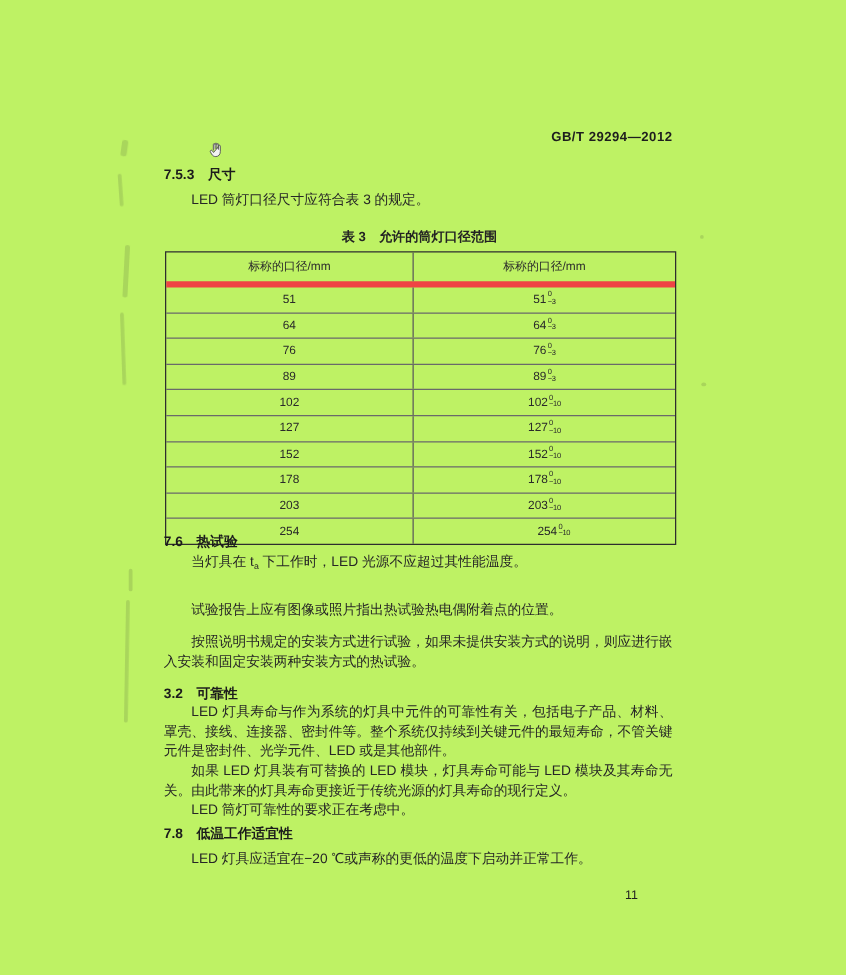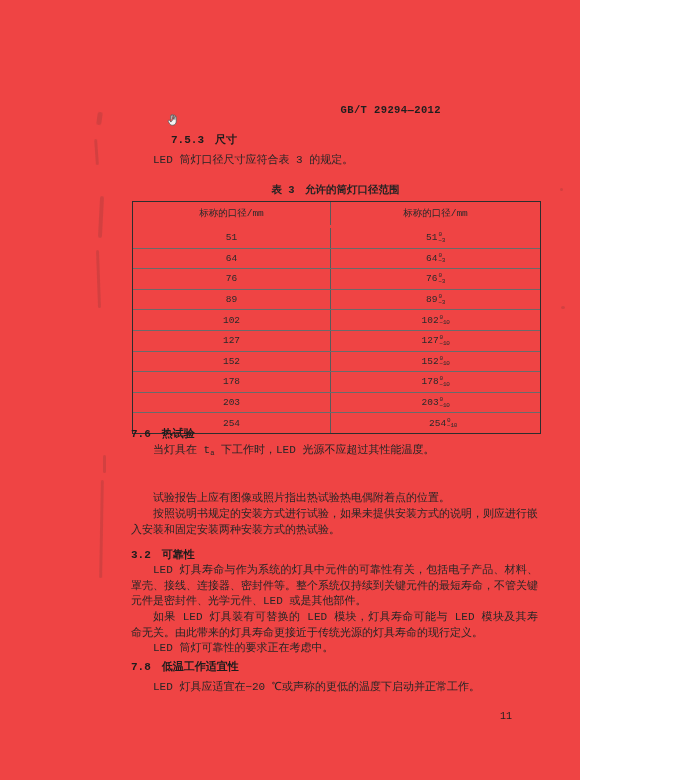"GB/T 29294—2012" .page { background: #ef4444 -> #bef264; font-family: Liberation Mono, monospace -> Liberation Sans, sans-serif; width: 580px -> 677px }
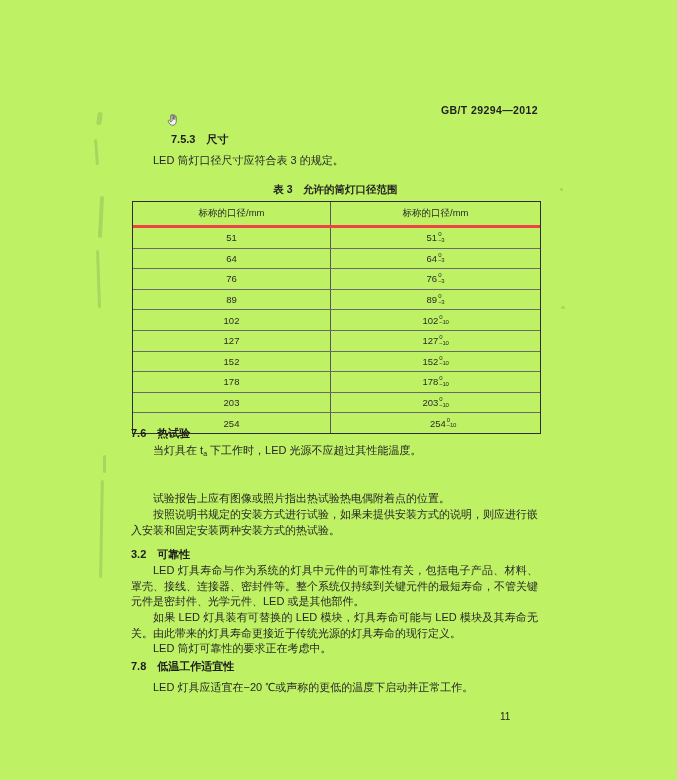"7.5.3 尺寸" .h753 { margin-left: 40px -> none }
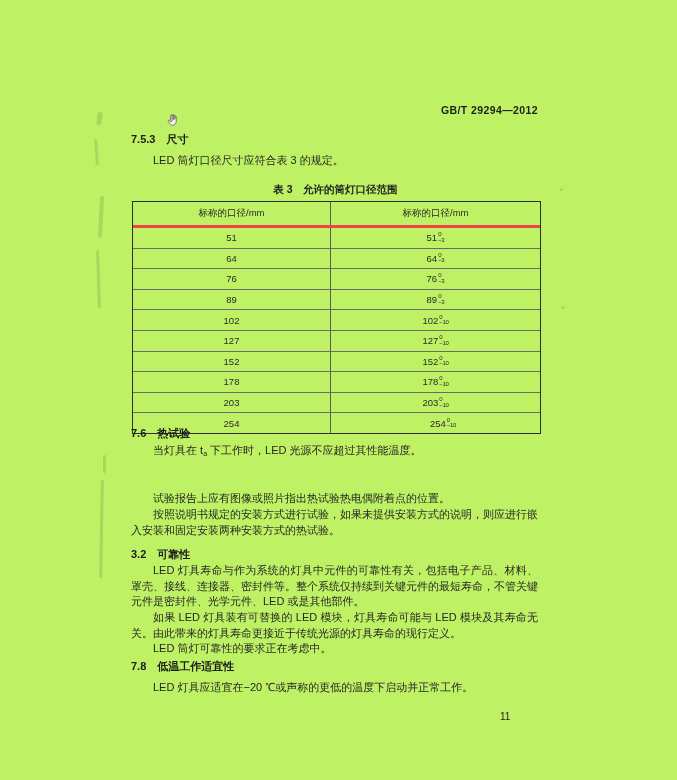"标称的口径/mm" .t3-row.head { border-bottom: 3px solid #ef4444 -> 5px solid #ef4444 }
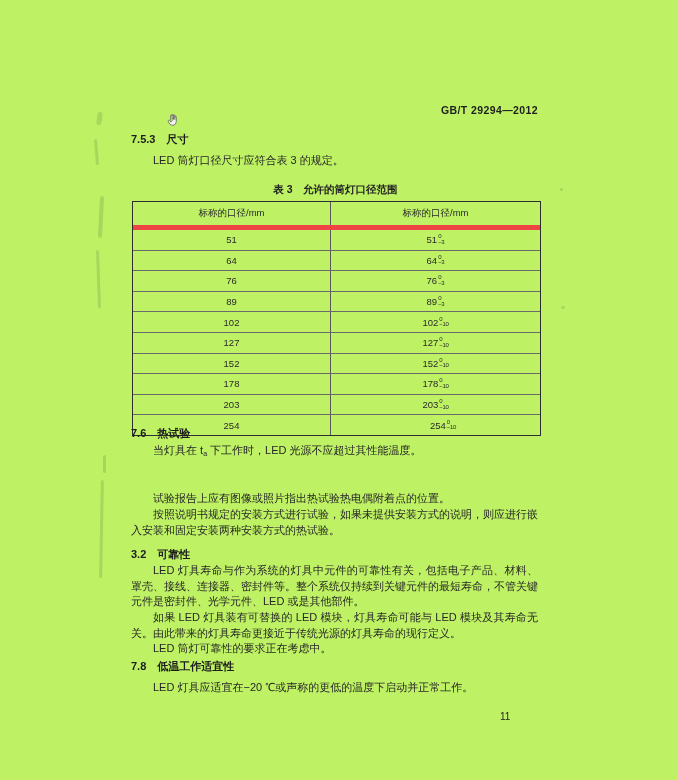"试验报告上应有图像或照片指出热试验热电偶附着点的位置。" .p76c { top: 491px -> 481px }
